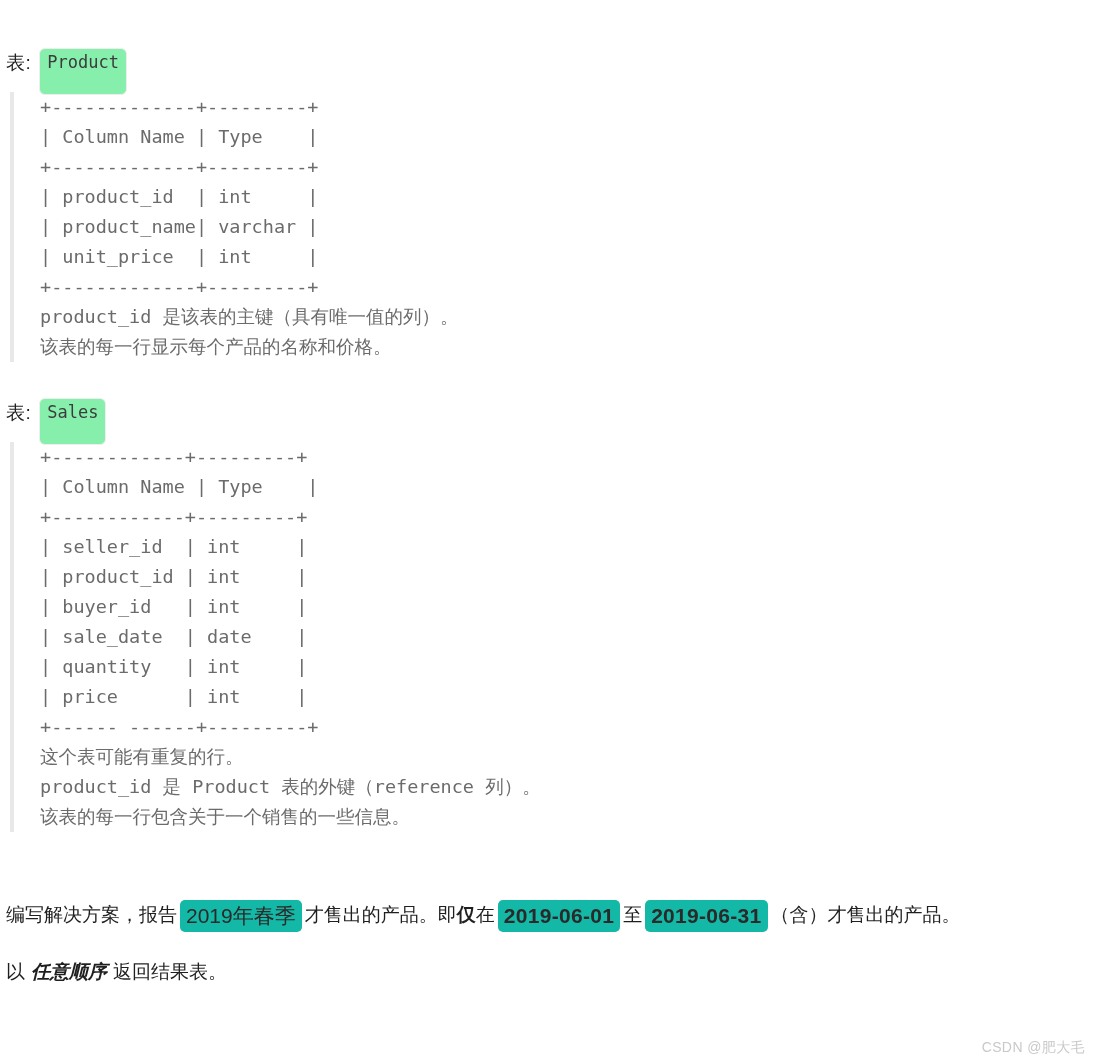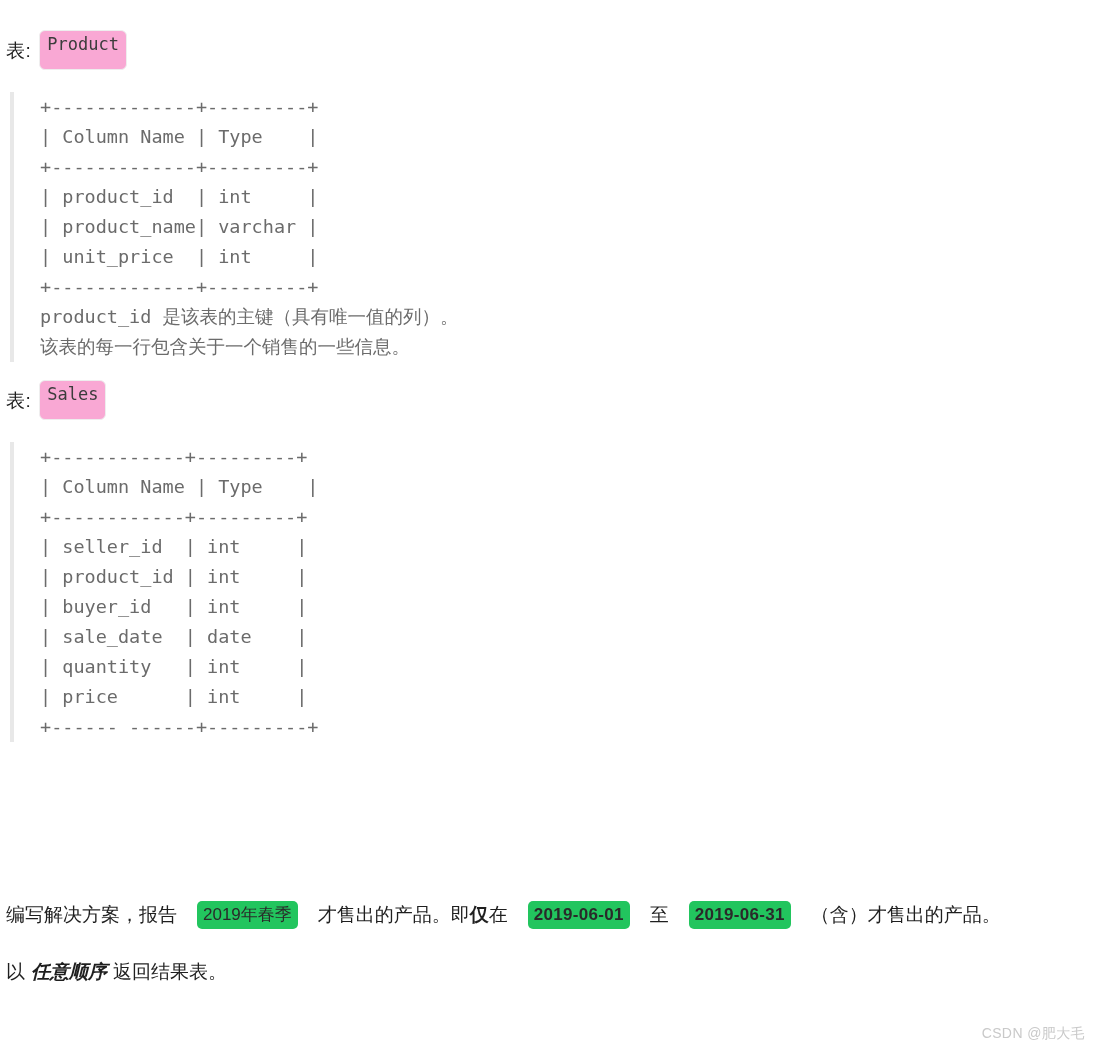"Product" .code-badge { background: #f9a8d4 -> #86efac; margin-top: none -> 18px; padding: 5px 7px 16px 7px -> 5px 7px 23px 7px }
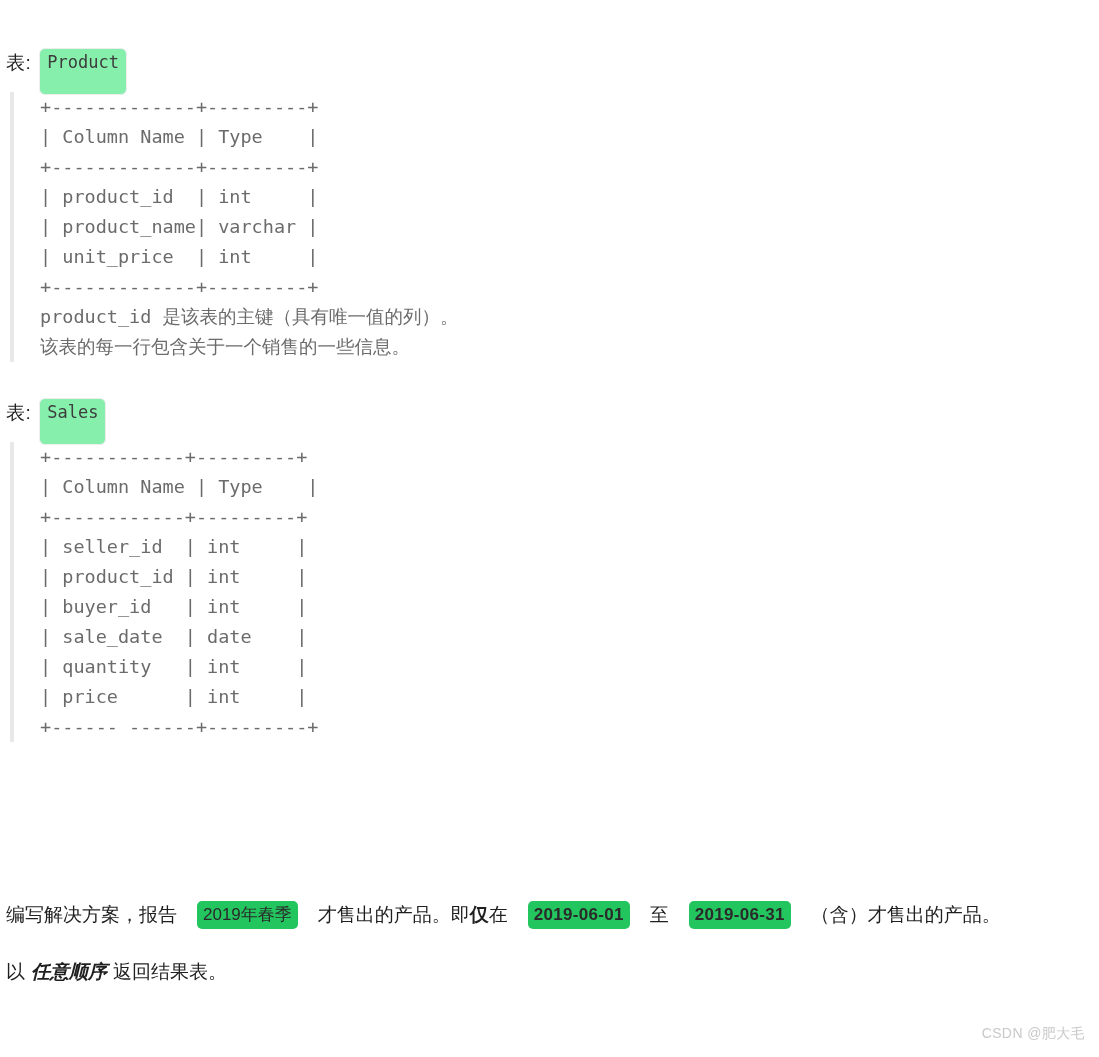"product_id 是该表的主键（具有唯一值的列）。" div.note { text: 包含关于一个销售的一些信息 -> 显示每个产品的名称和价格 }
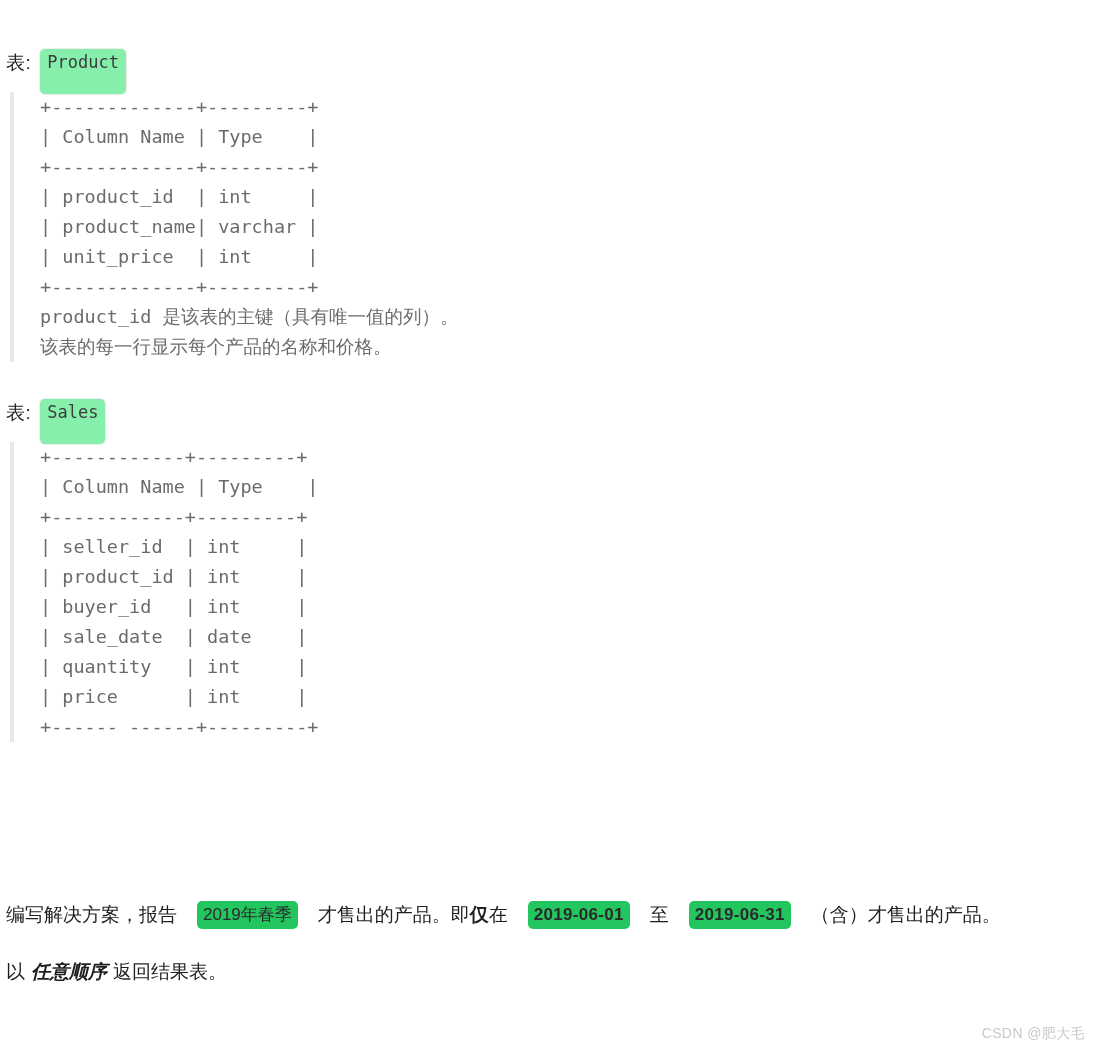"这个表可能有重复的行。" div.note { html: none -> <div>这个表可能有重复的行。 product_id 是 Product 表的外键（reference 列）。 该表的每一行包含关于一个销售的一些信息。</div> }
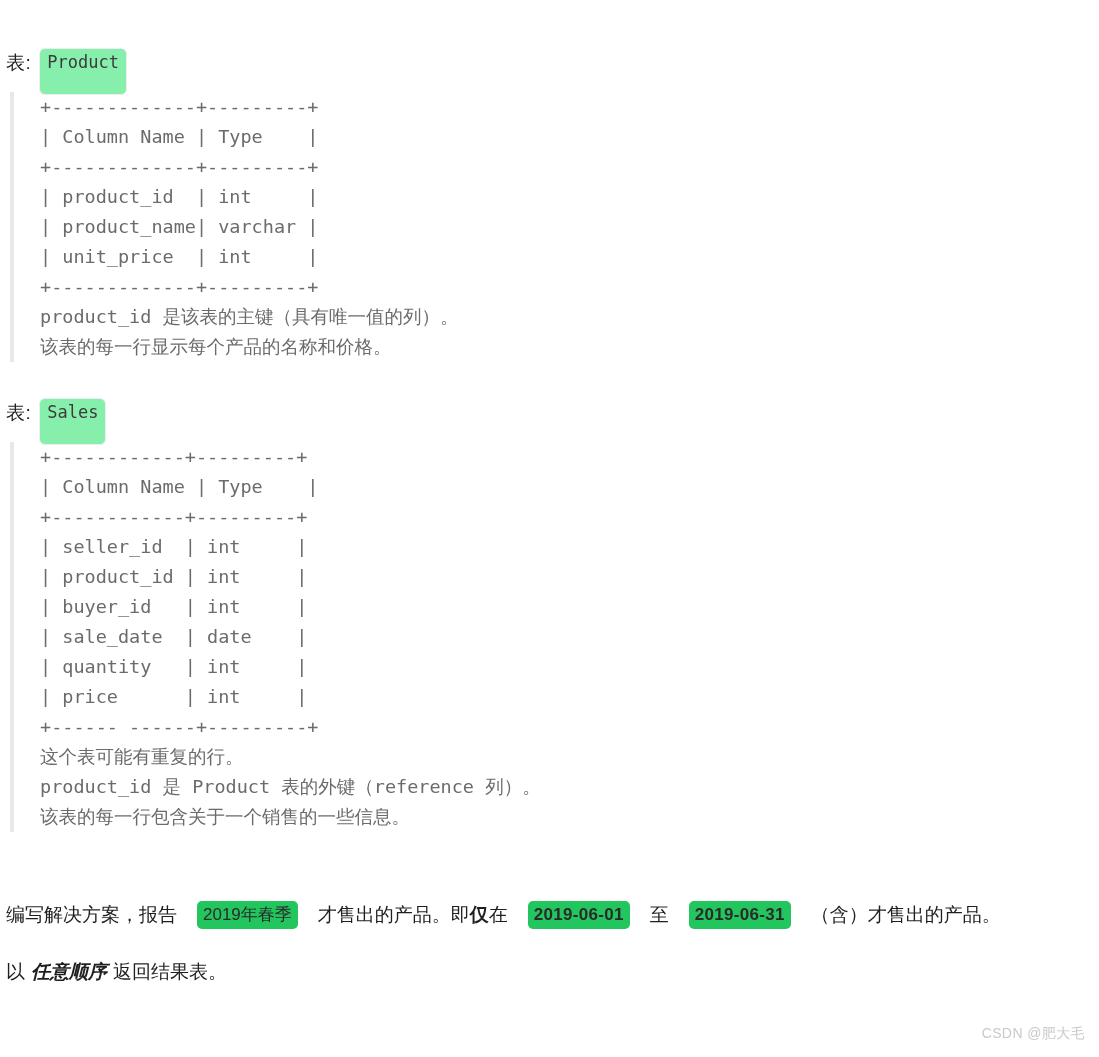"编写解决方案，报告" .prose { align-items: center -> none }
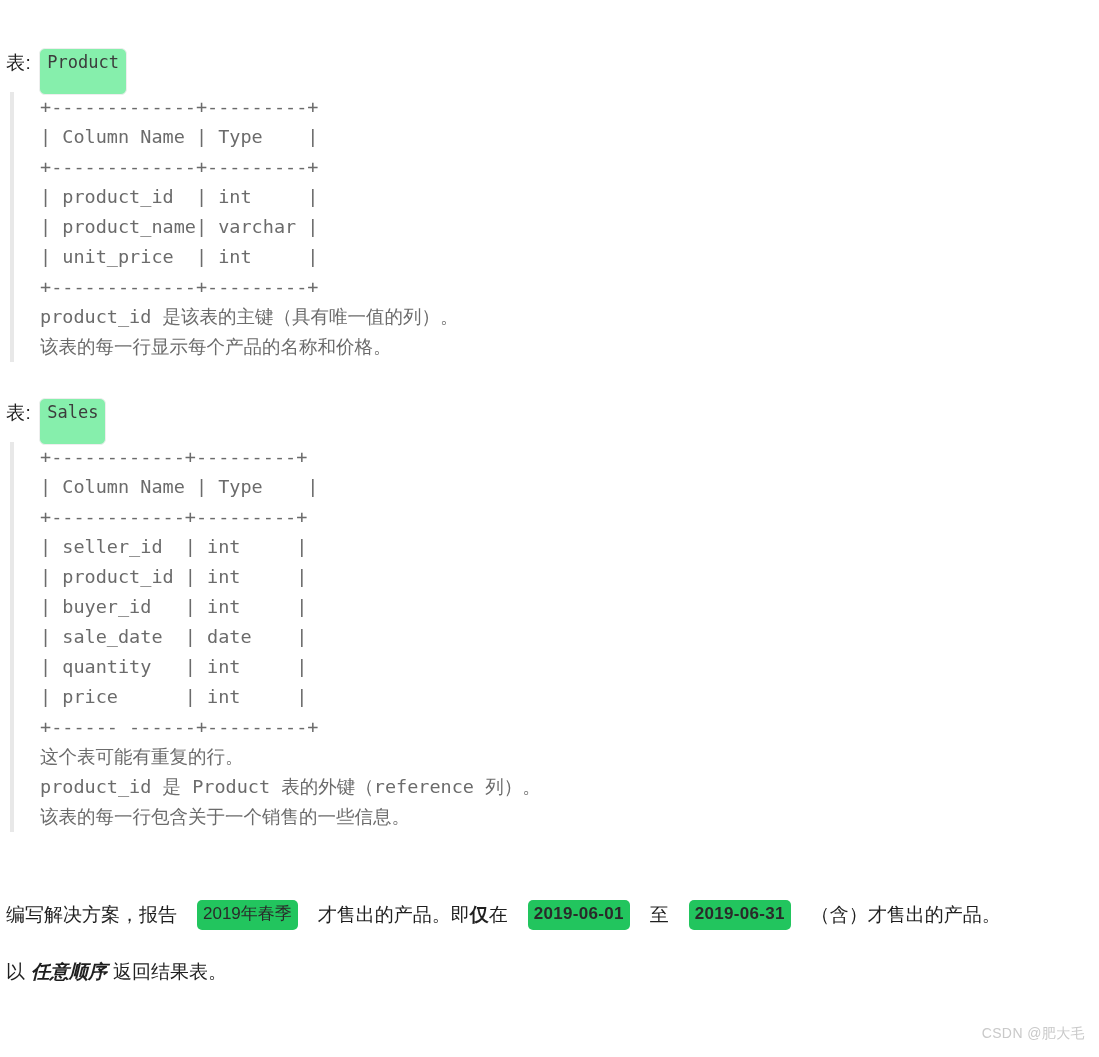"2019年春季" .badge-inline { background: #22c55e -> #14b8a6; font-size: 17px -> 21px; margin: 0 20px -> 0 3px }
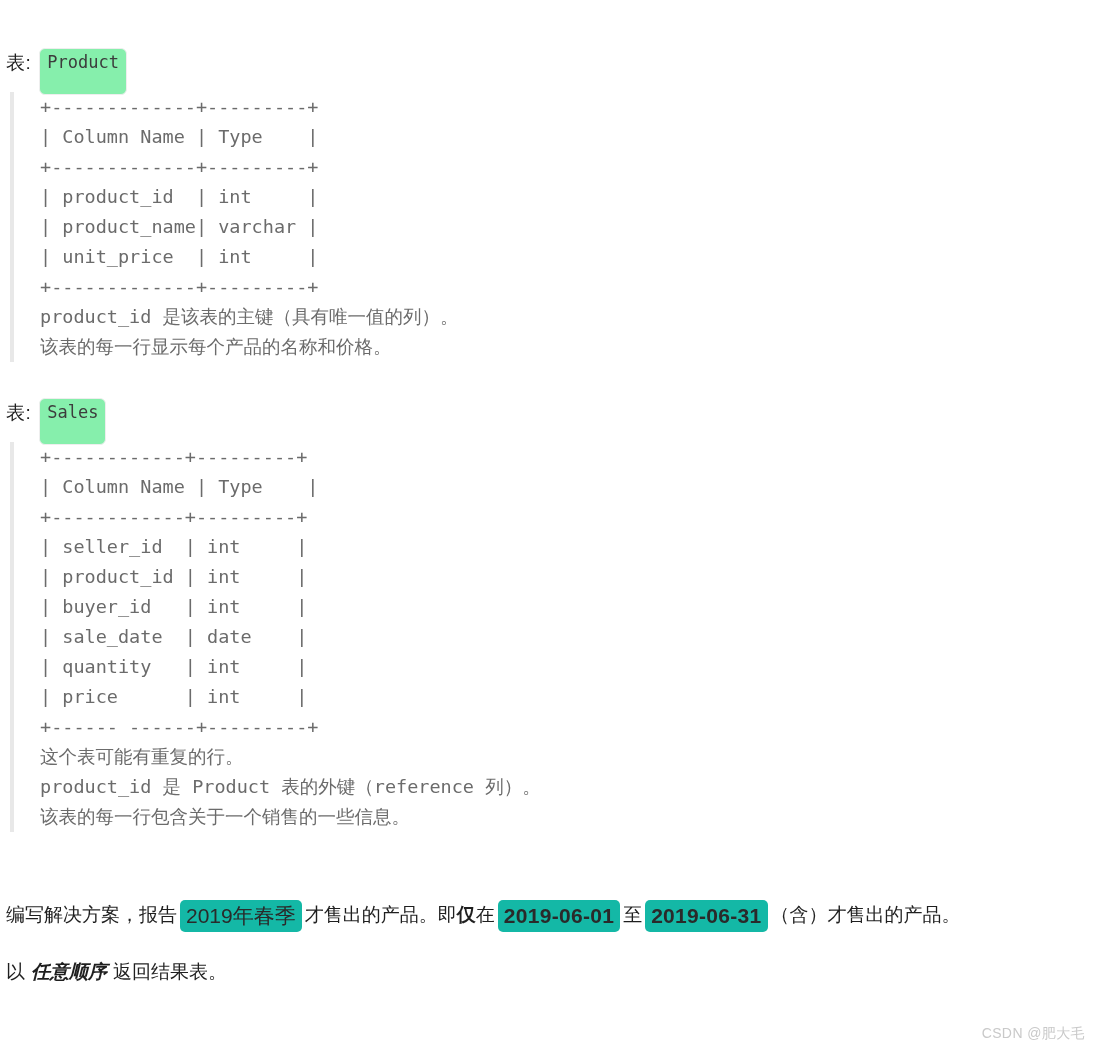"CSDN @肥大毛" .watermark { bottom: 14px -> 0 }
